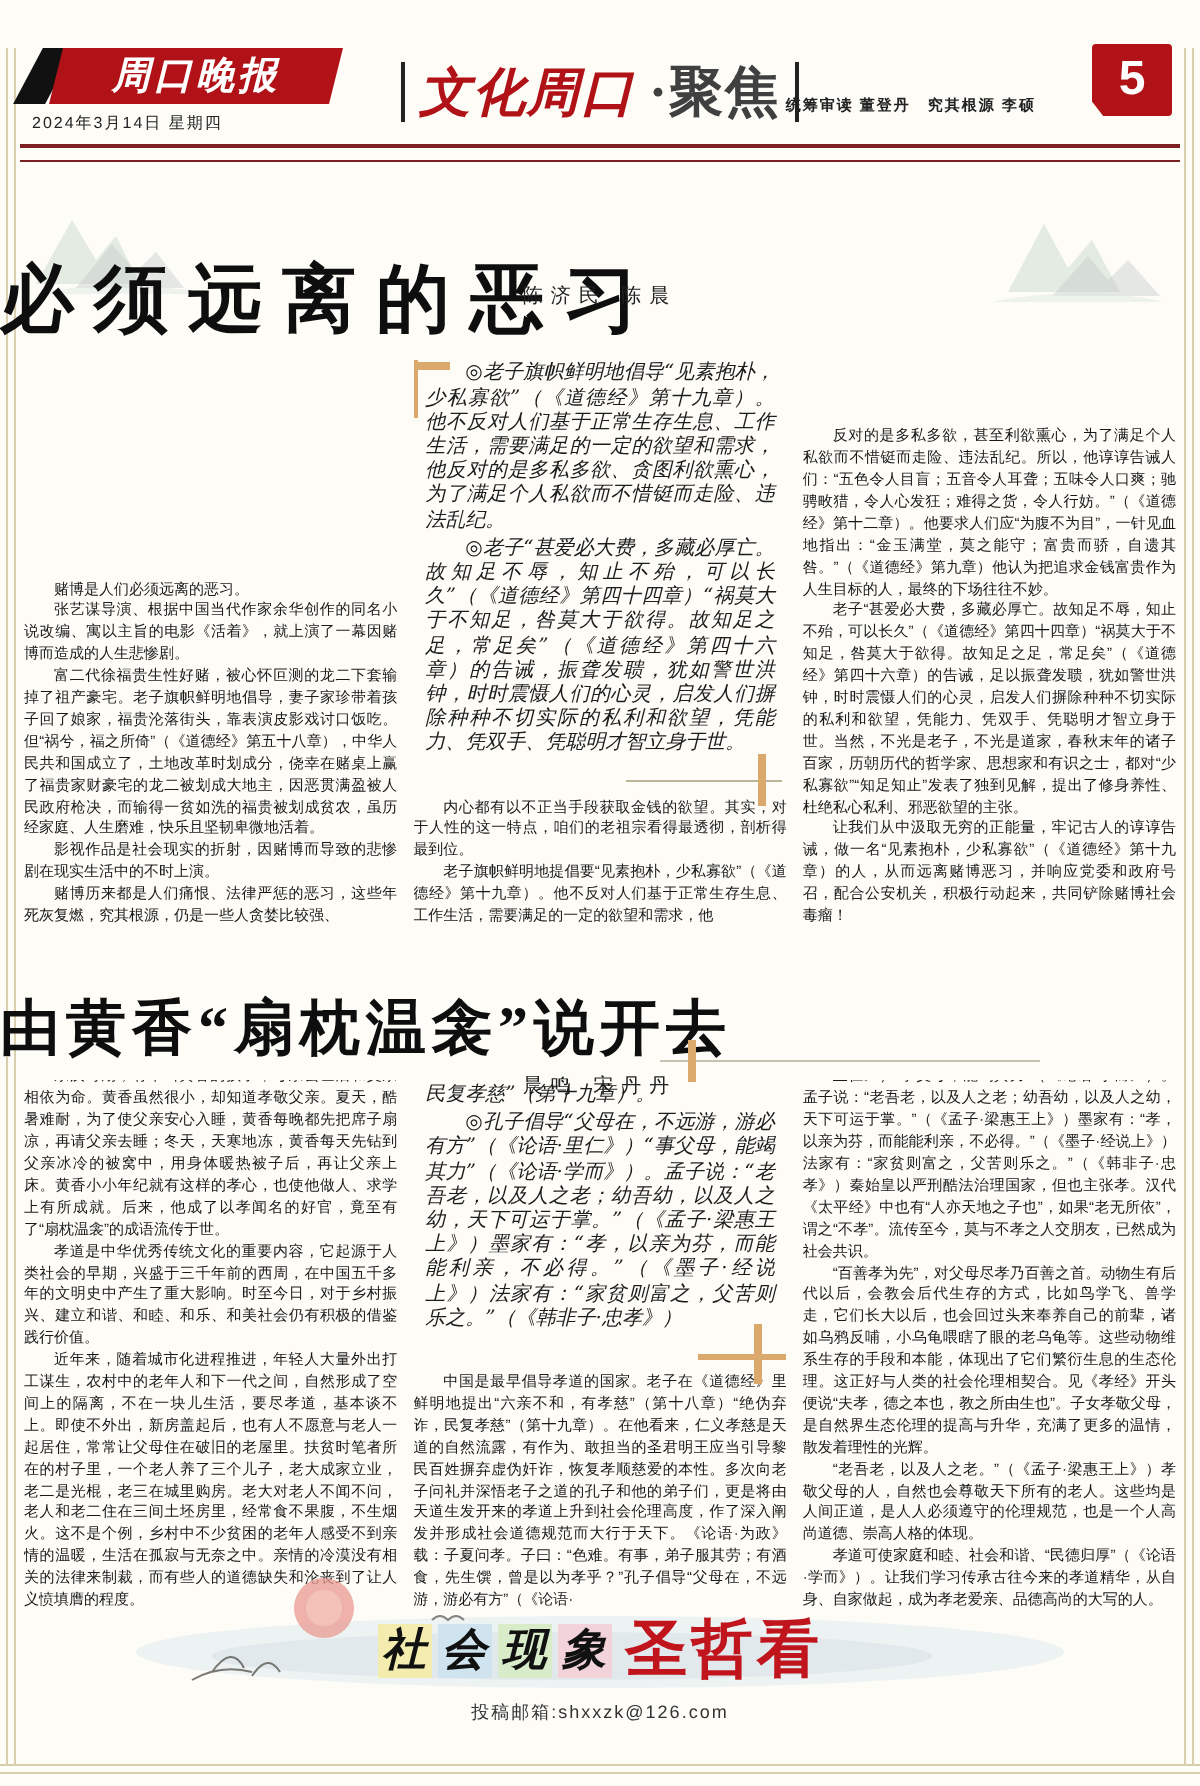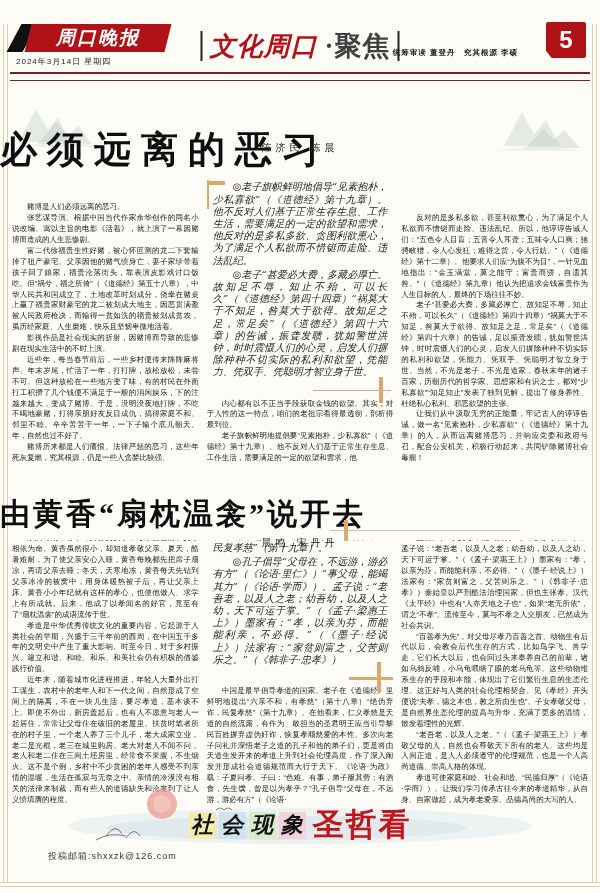"富二代徐福贵生性好赌，被心怀叵测的龙二下套输掉了祖产豪宅。父亲因他的赌气愤身亡，" p.para { text: 父亲因他的赌气愤身亡 -> 老子旗帜鲜明地倡导 }
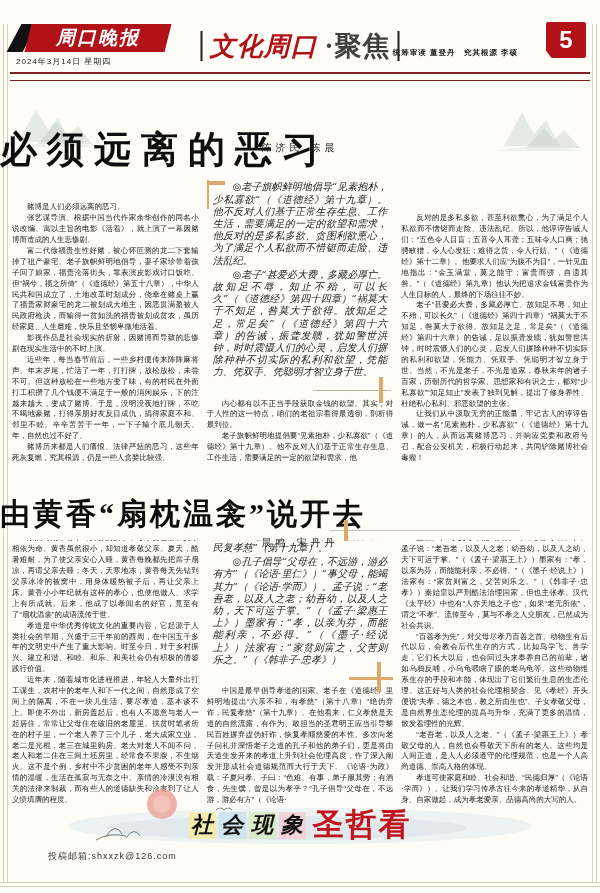"近些年，每当春节前后，一些乡村便传来阵阵麻将声。年末岁尾，忙活了一年，打打牌，放" p.para { html: <p>近些年，每当春节前后，一些乡村便传来阵阵麻将声。年末岁尾，忙活了一年，打打牌，放松放松，未尝不可。但这种放松在一些地方变了味，有的村民在外面打工积攒了几个钱便不满足于一般的消闲娱乐，下的注越来越大，变成了赌博。于是，没明没夜地打牌，不吃不喝地豪赌，打得亲朋好友反目成仇，搞得家庭不和、邻里不睦。辛辛苦苦干一年，一下子输个底儿朝天。年，自然也过不好了。</p> -> none }
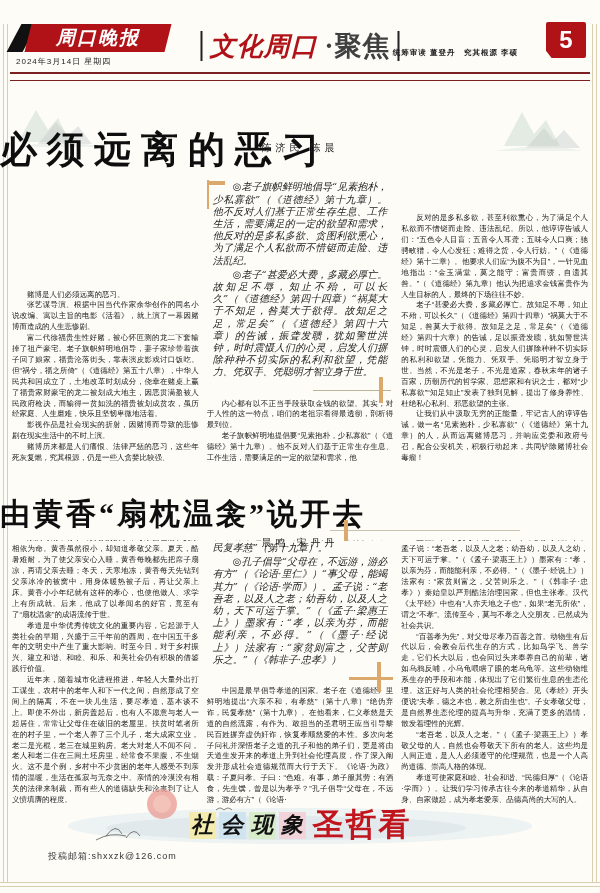"投稿邮箱:shxxzk@126.com" .email { margin-left: 48px -> none; text-align: left -> center }
